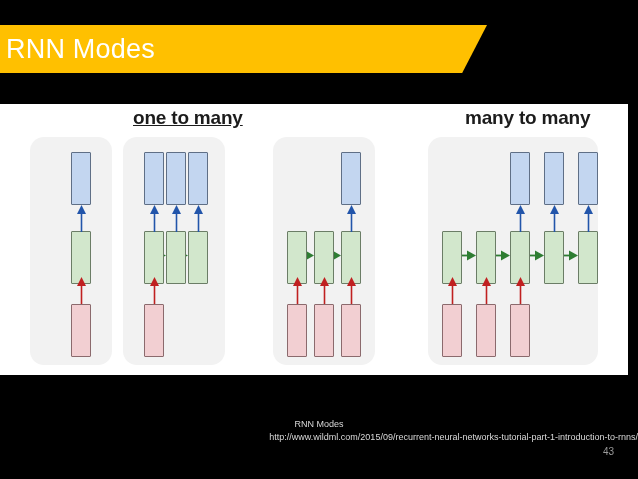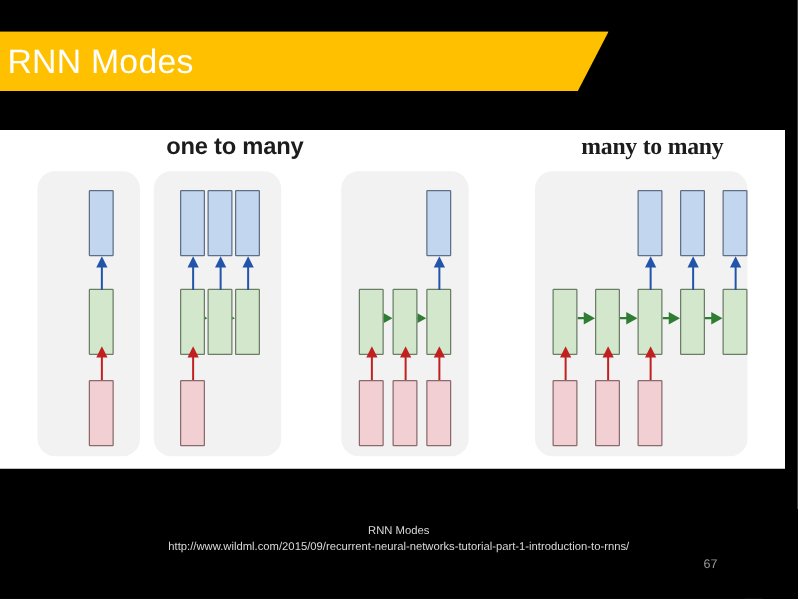"RNN Modes" #slide { padding-left: none -> 40px }
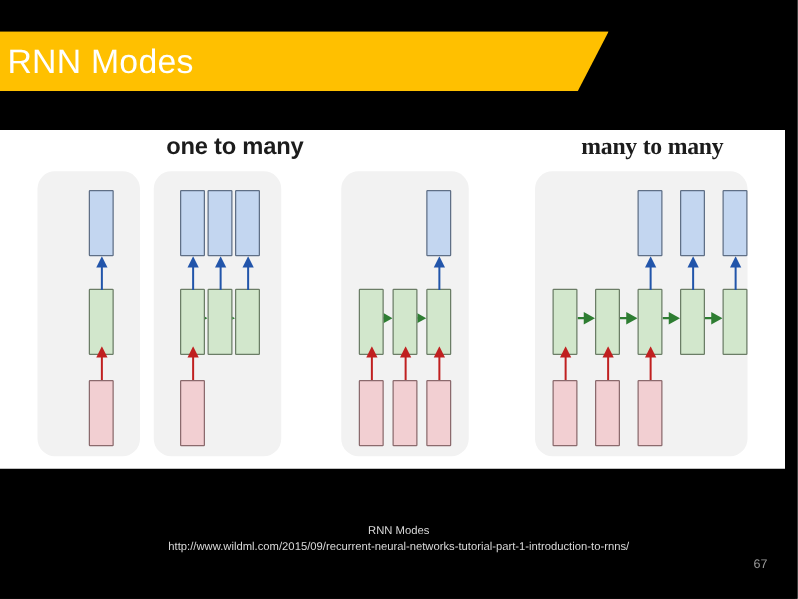"one to many" div.mode-title { text-decoration: none -> underline }
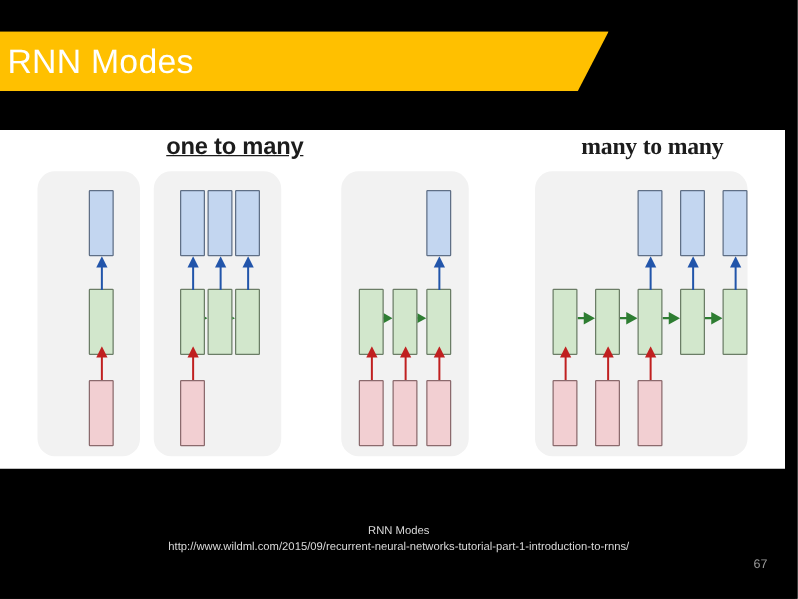"many to many" div.mode-title { font-family: Liberation Serif, serif -> none }
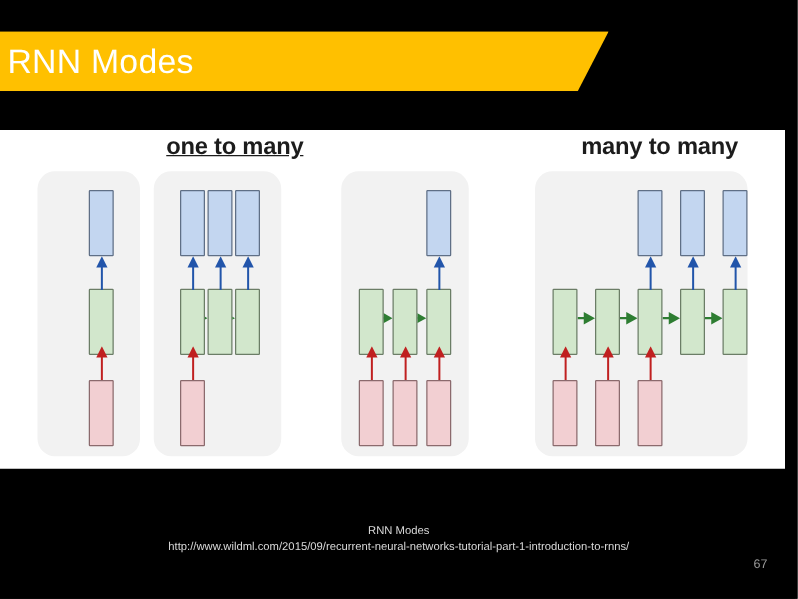"http://www.wildml.com/2015/09/recurrent-" #caption-url { text-align: none -> right }
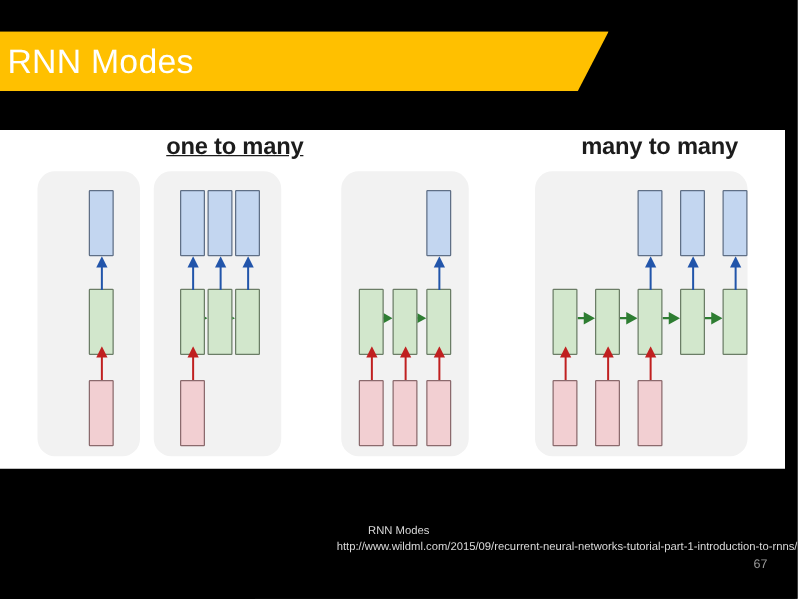"67" div { text: 67 -> 43 }
